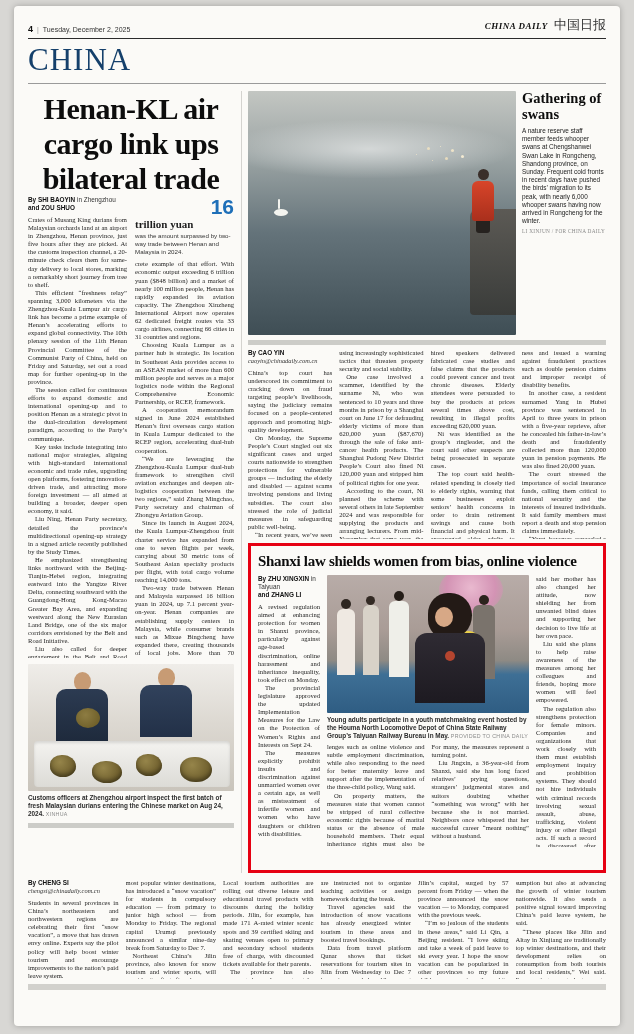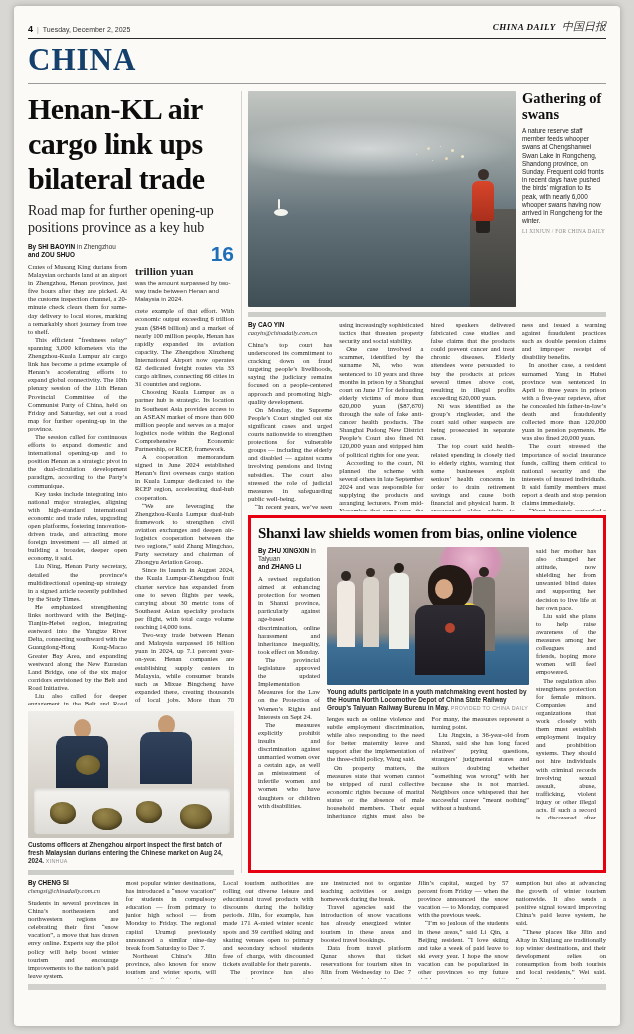"中国日报" .masthead-cn { font-size: 11px -> 13px; font-style: italic -> none }
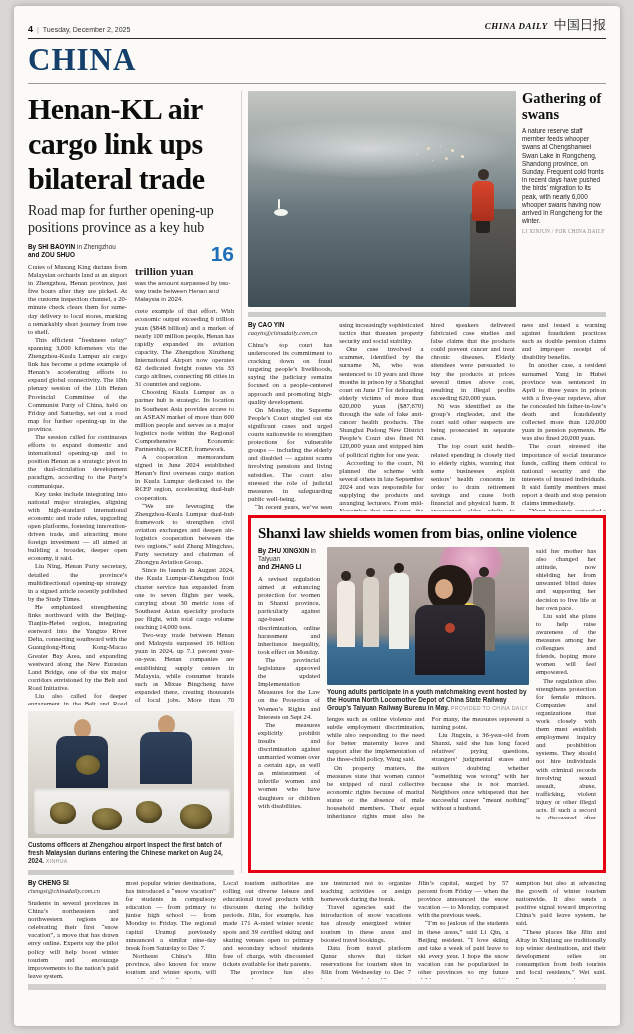"CHINA" .section-title { font-weight: bold -> normal }
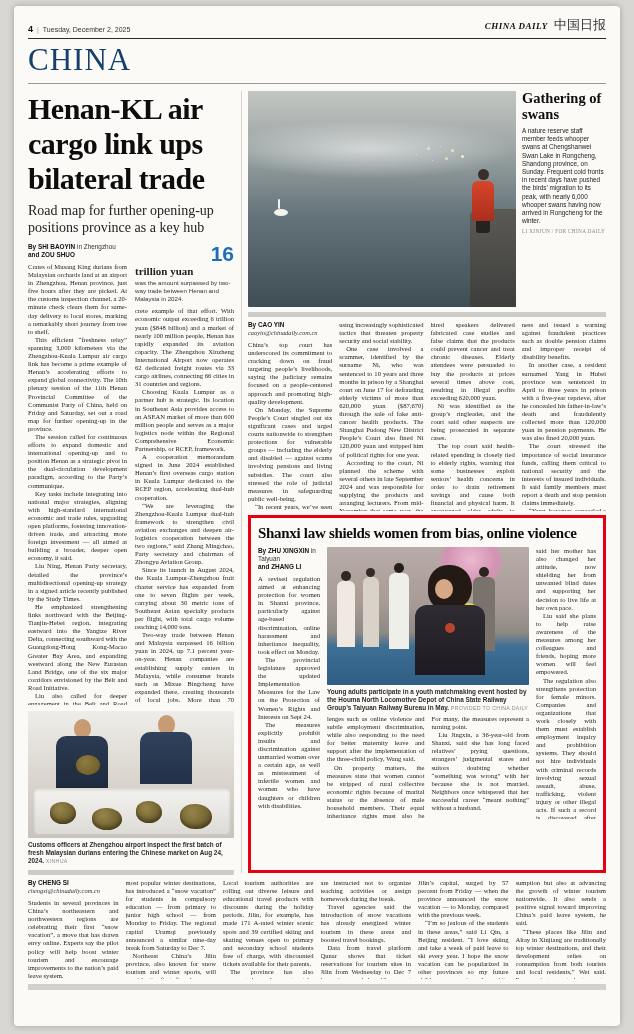"Henan-KL air cargo link ups" .left-col h1 { text-align: none -> center }
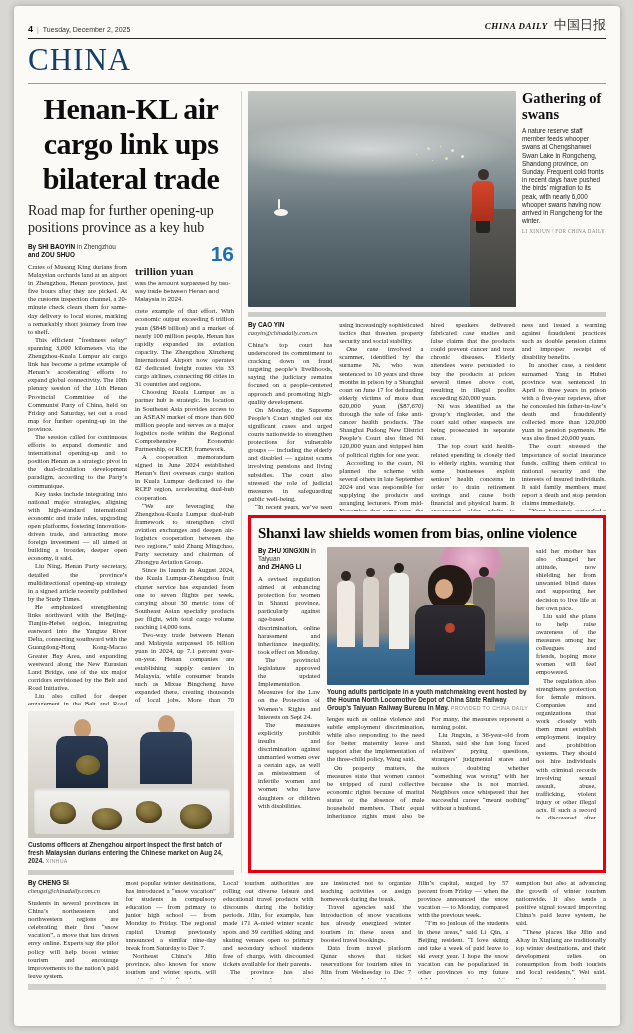"Gathering of swans" .photo-row { height: 216px -> 244px }
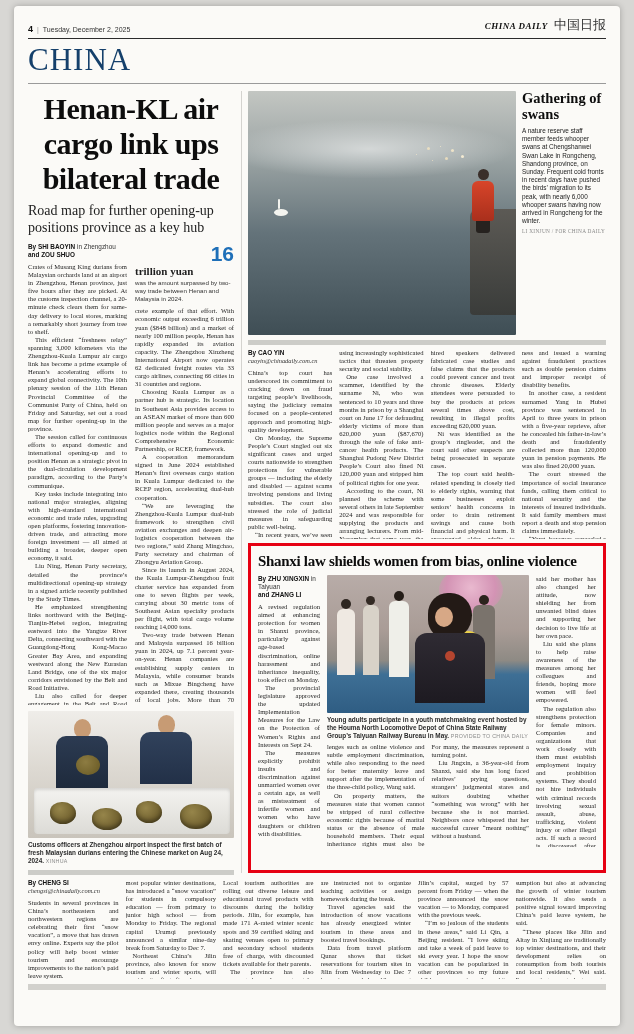"Road map for further opening-up" div.subhead { html: <div>Road map for further opening-up positions province as a key hub</div> -> none }
